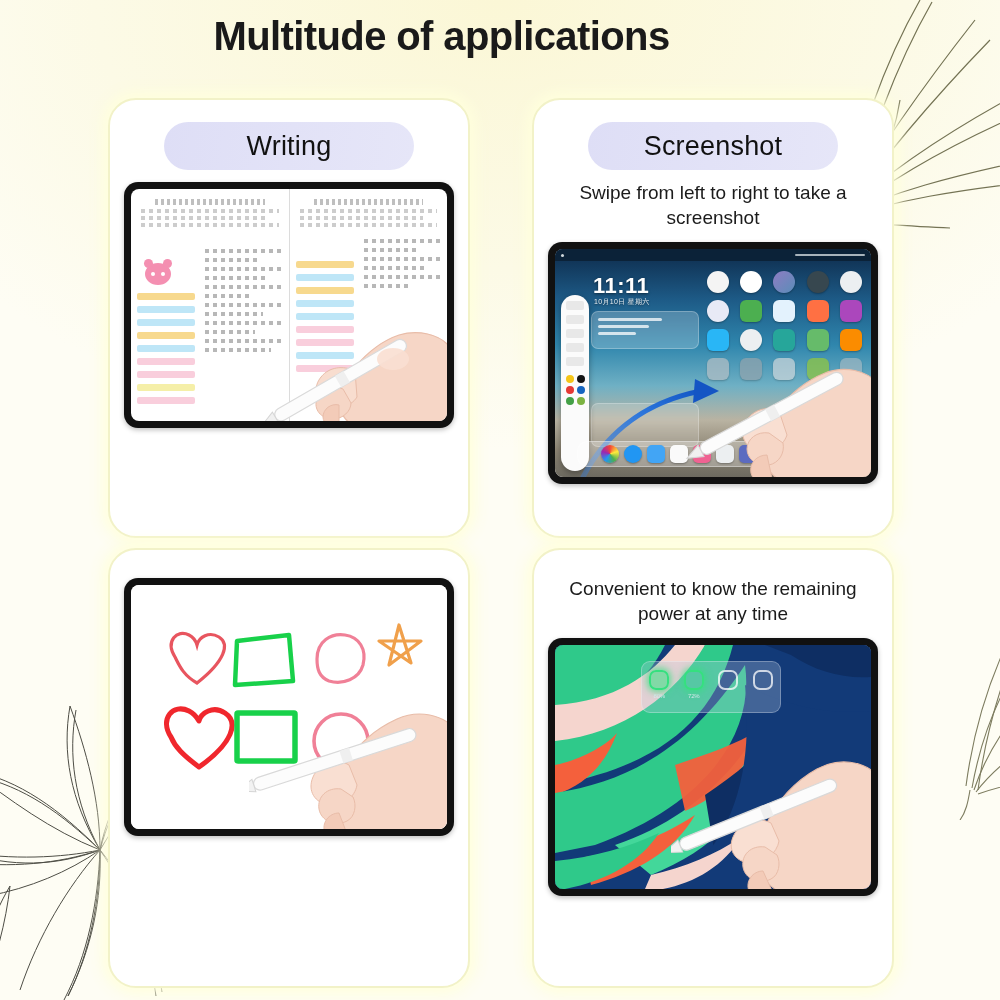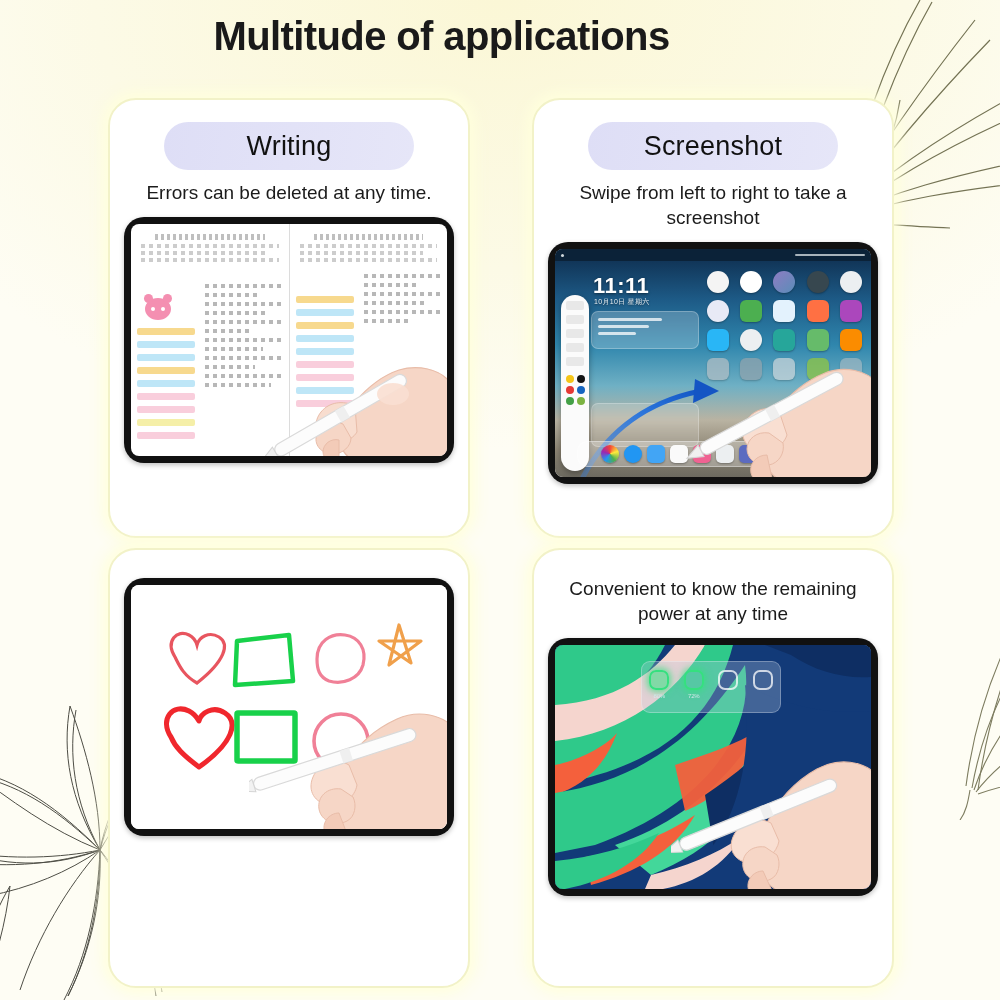"Errors can be deleted at" div.card-desc { html: <div>Errors can be deleted at any time.</div> -> none }
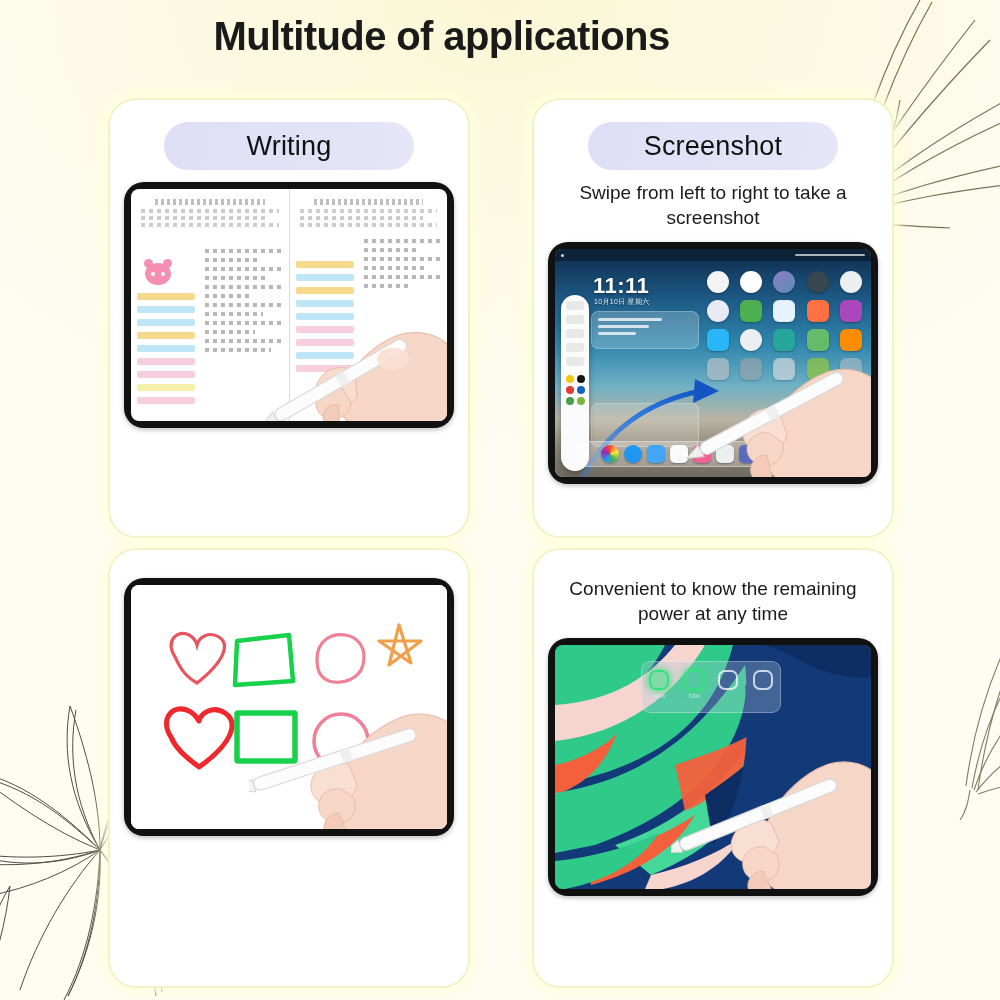"11:11" .tablet { border-radius: 20px -> 14px }
